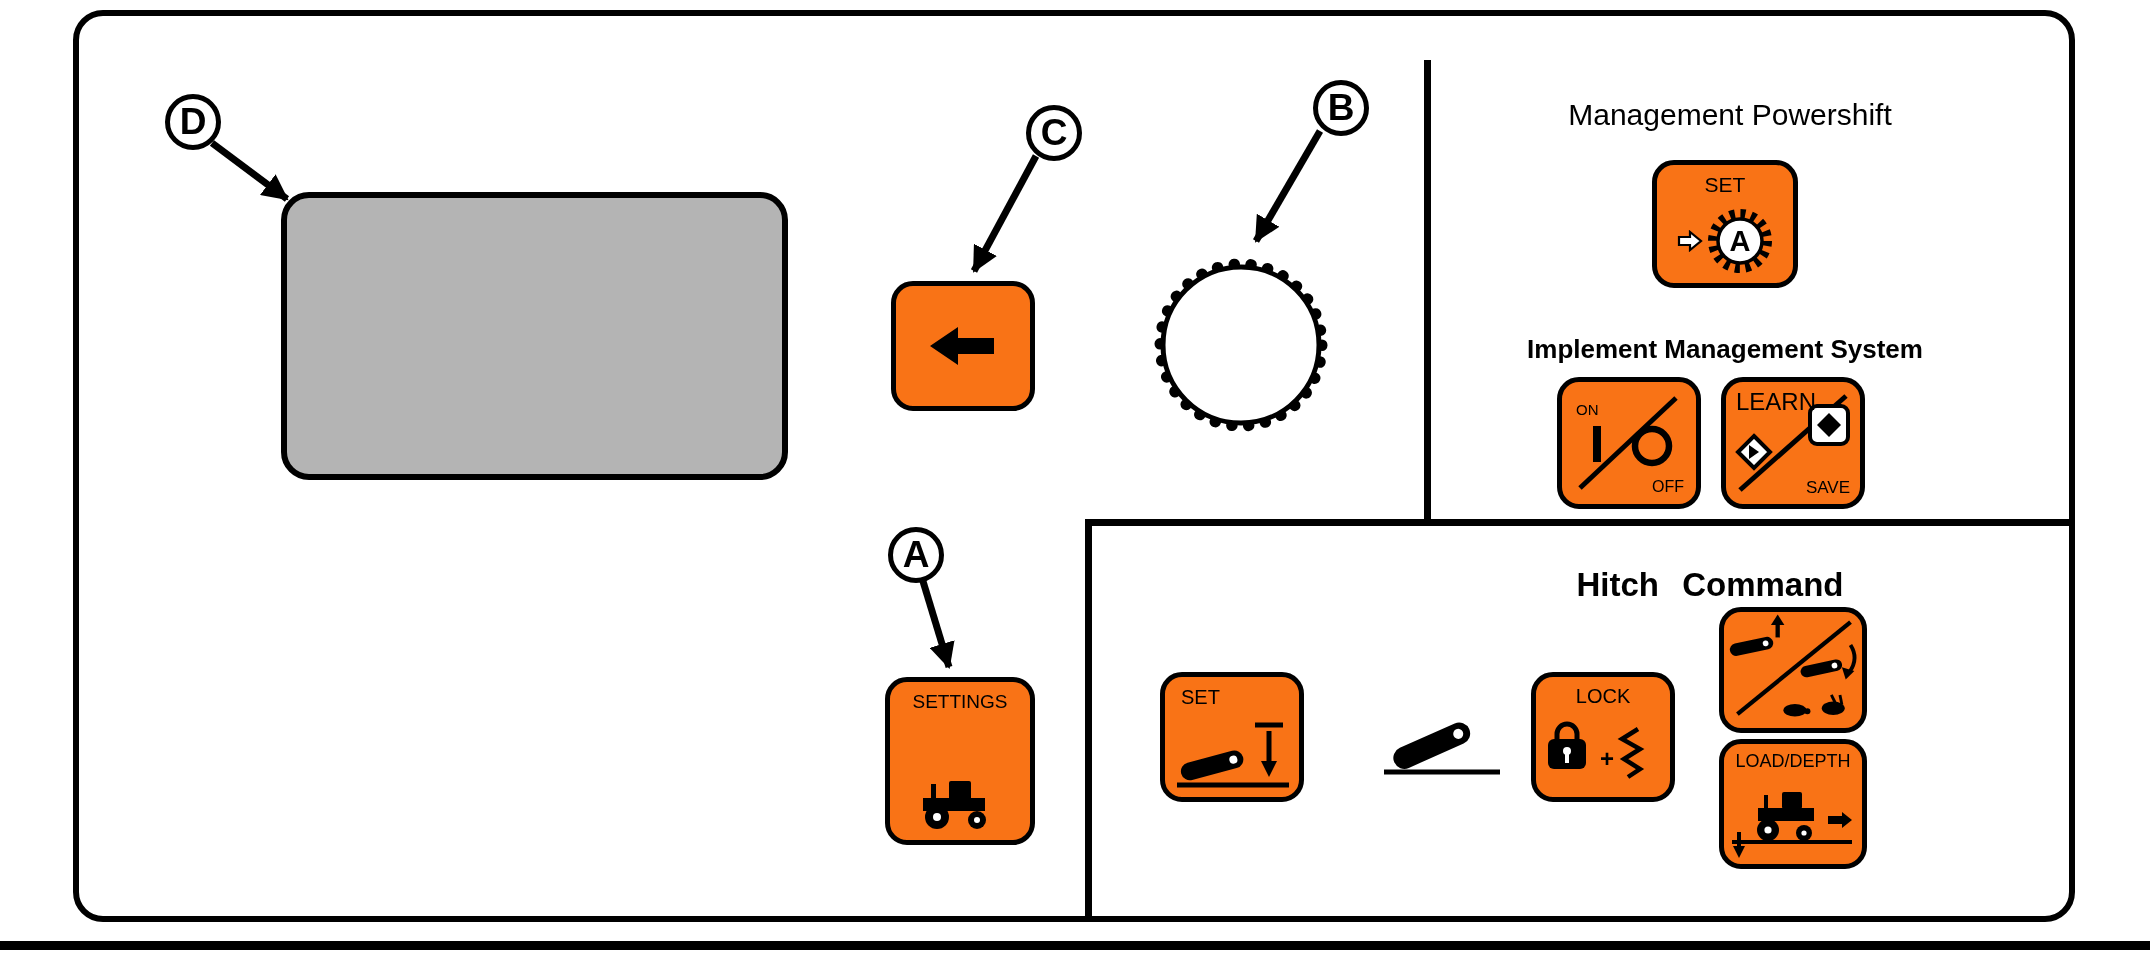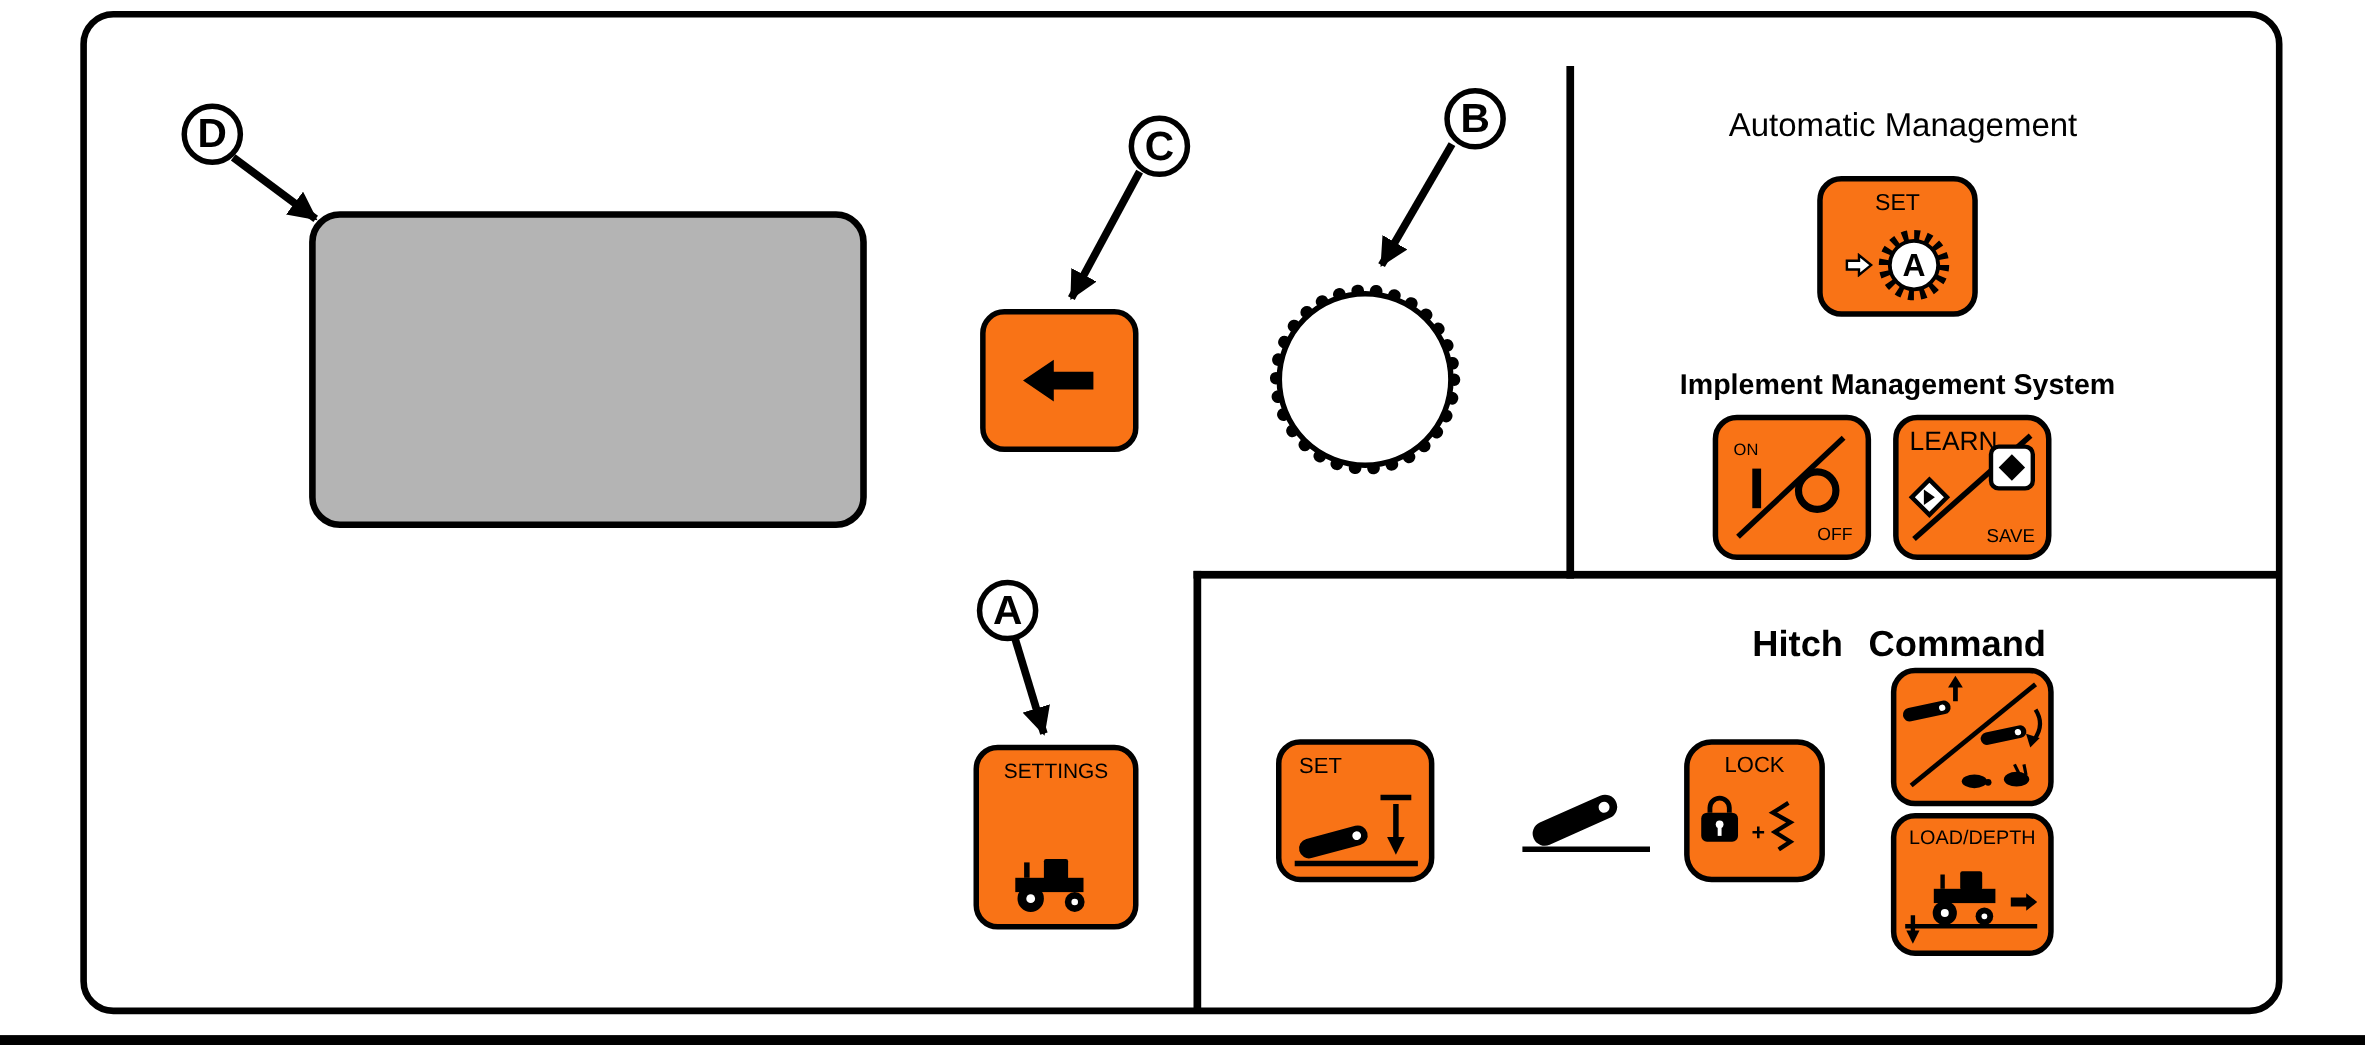"Automatic Management" div.title { text: Automatic Management -> Management Powershift }
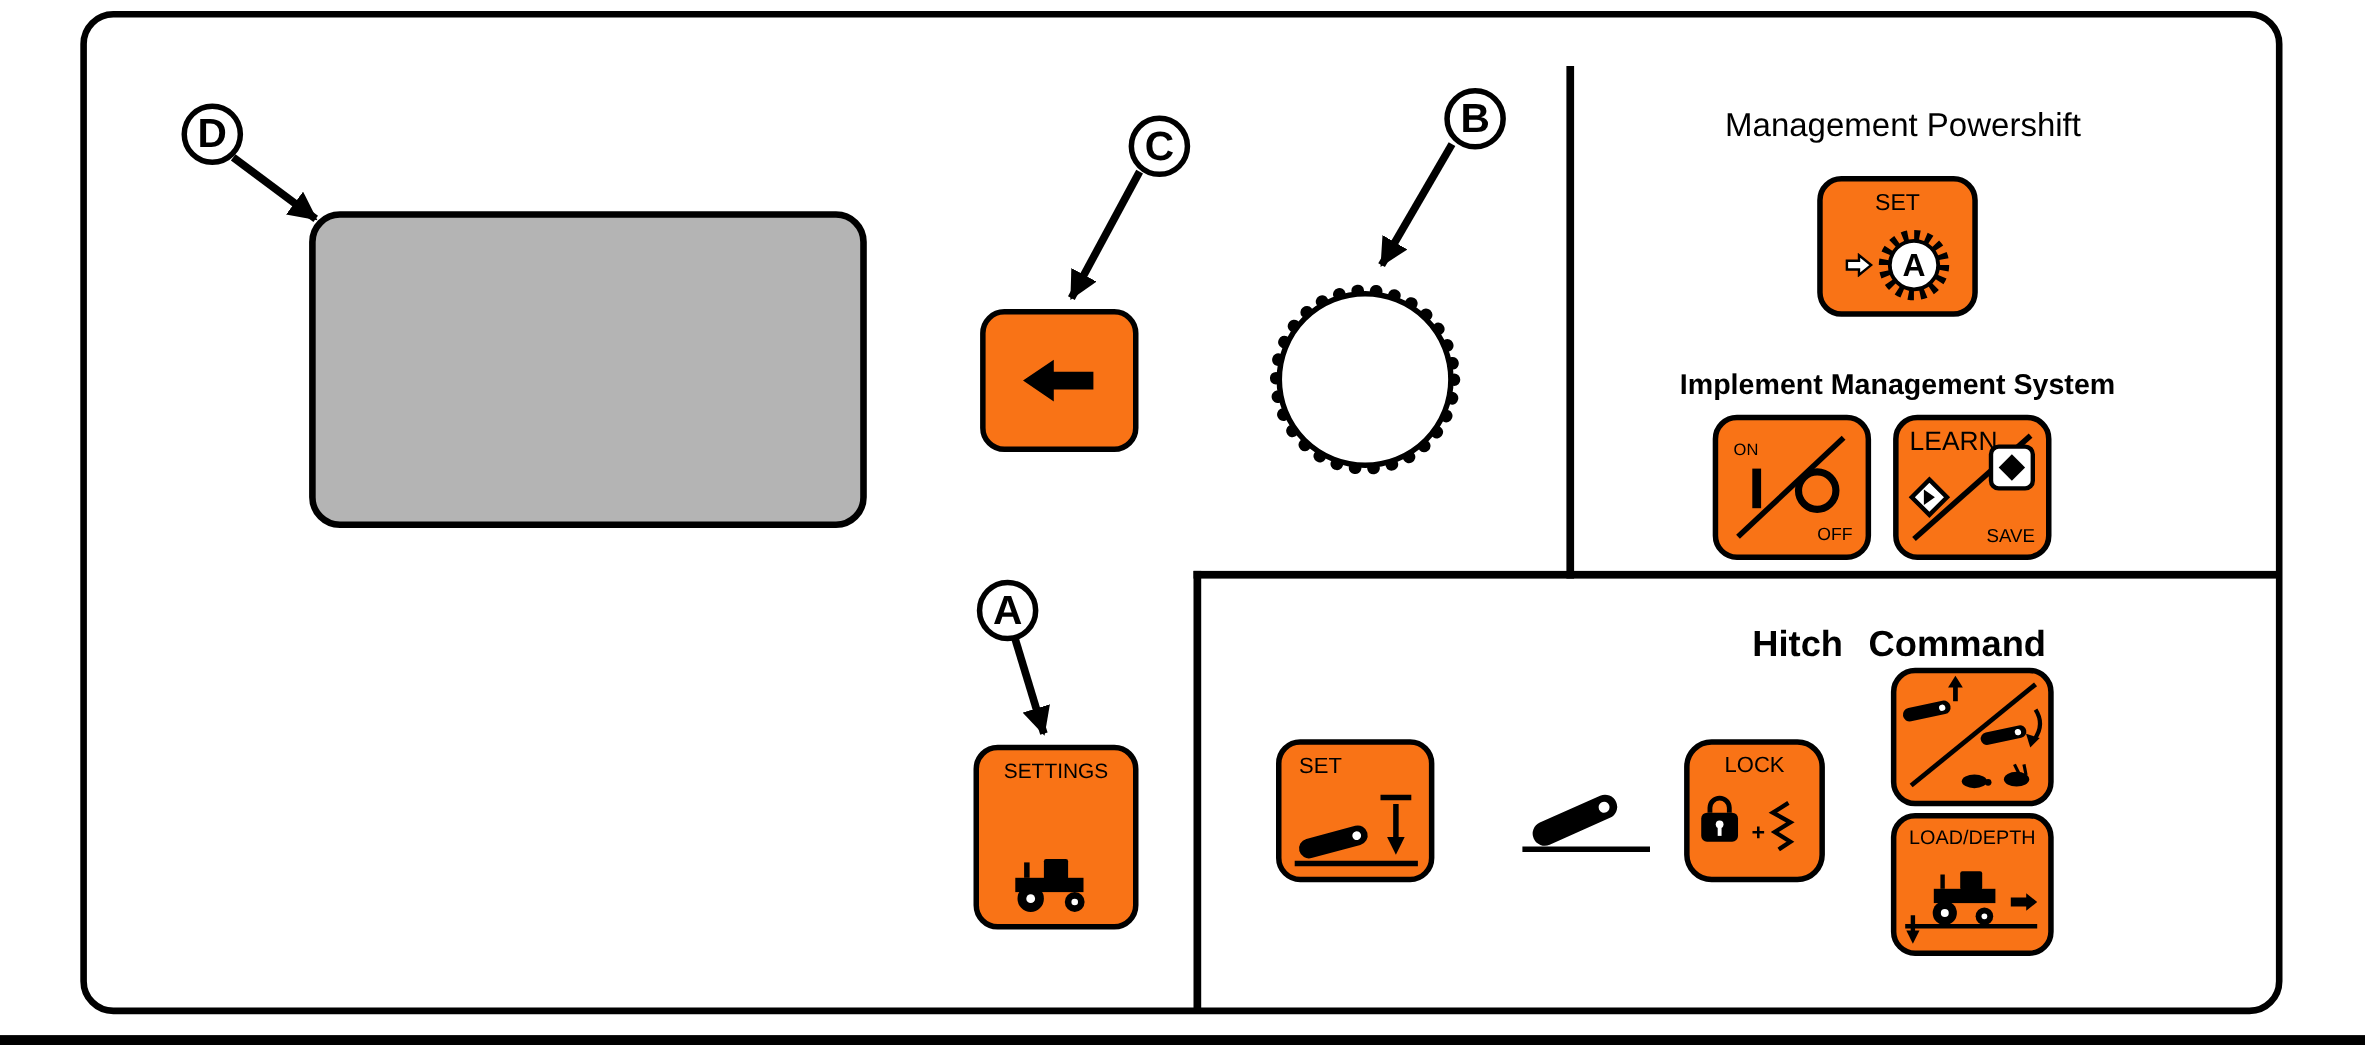"Hitch Command" div.title { left: 1420px -> 1490px; text-align: right -> none }
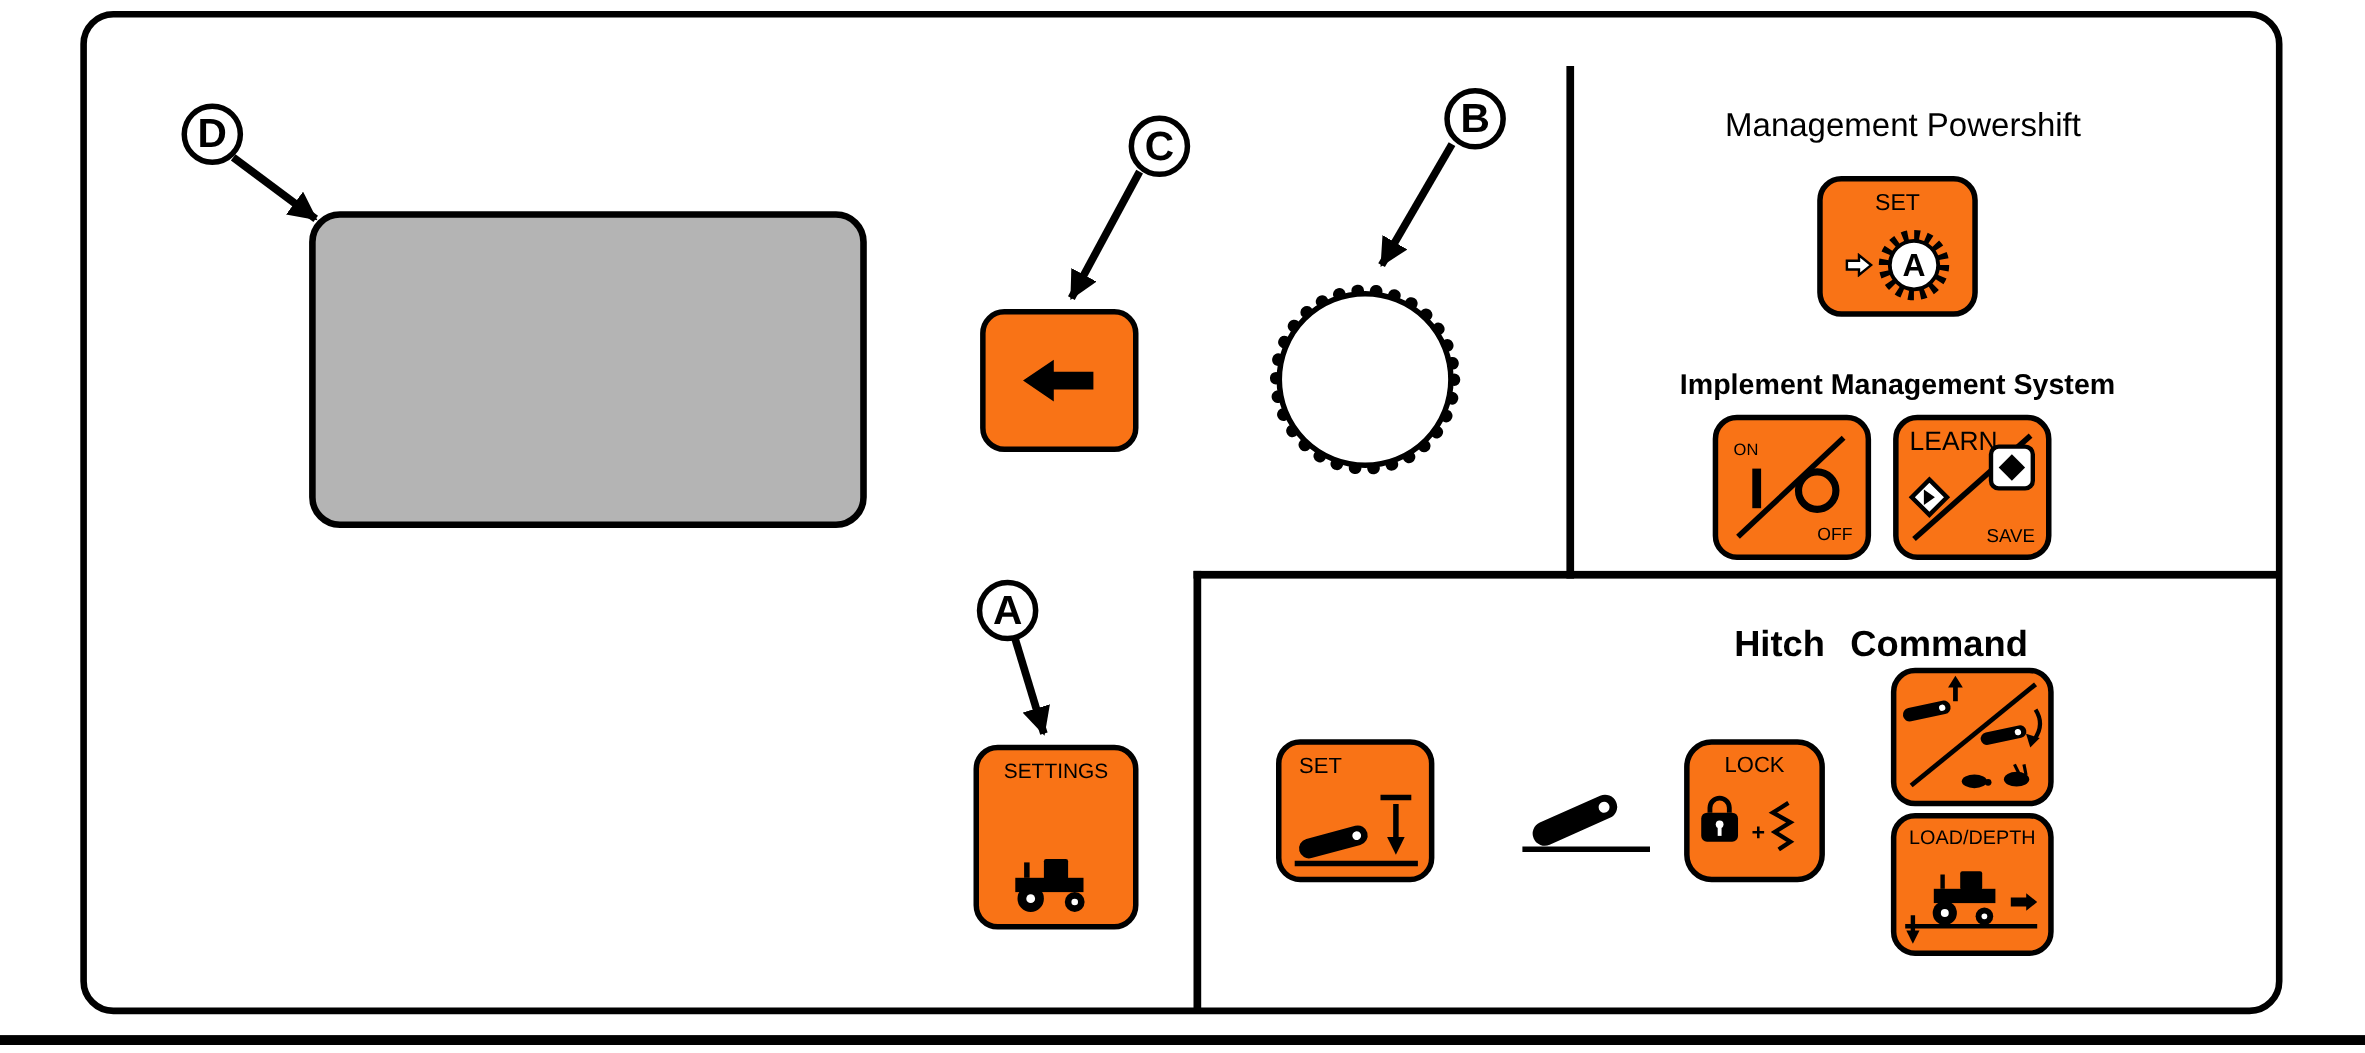"LOCK" div.btn { border-radius: 25px -> none; width: 128px -> 144px }
